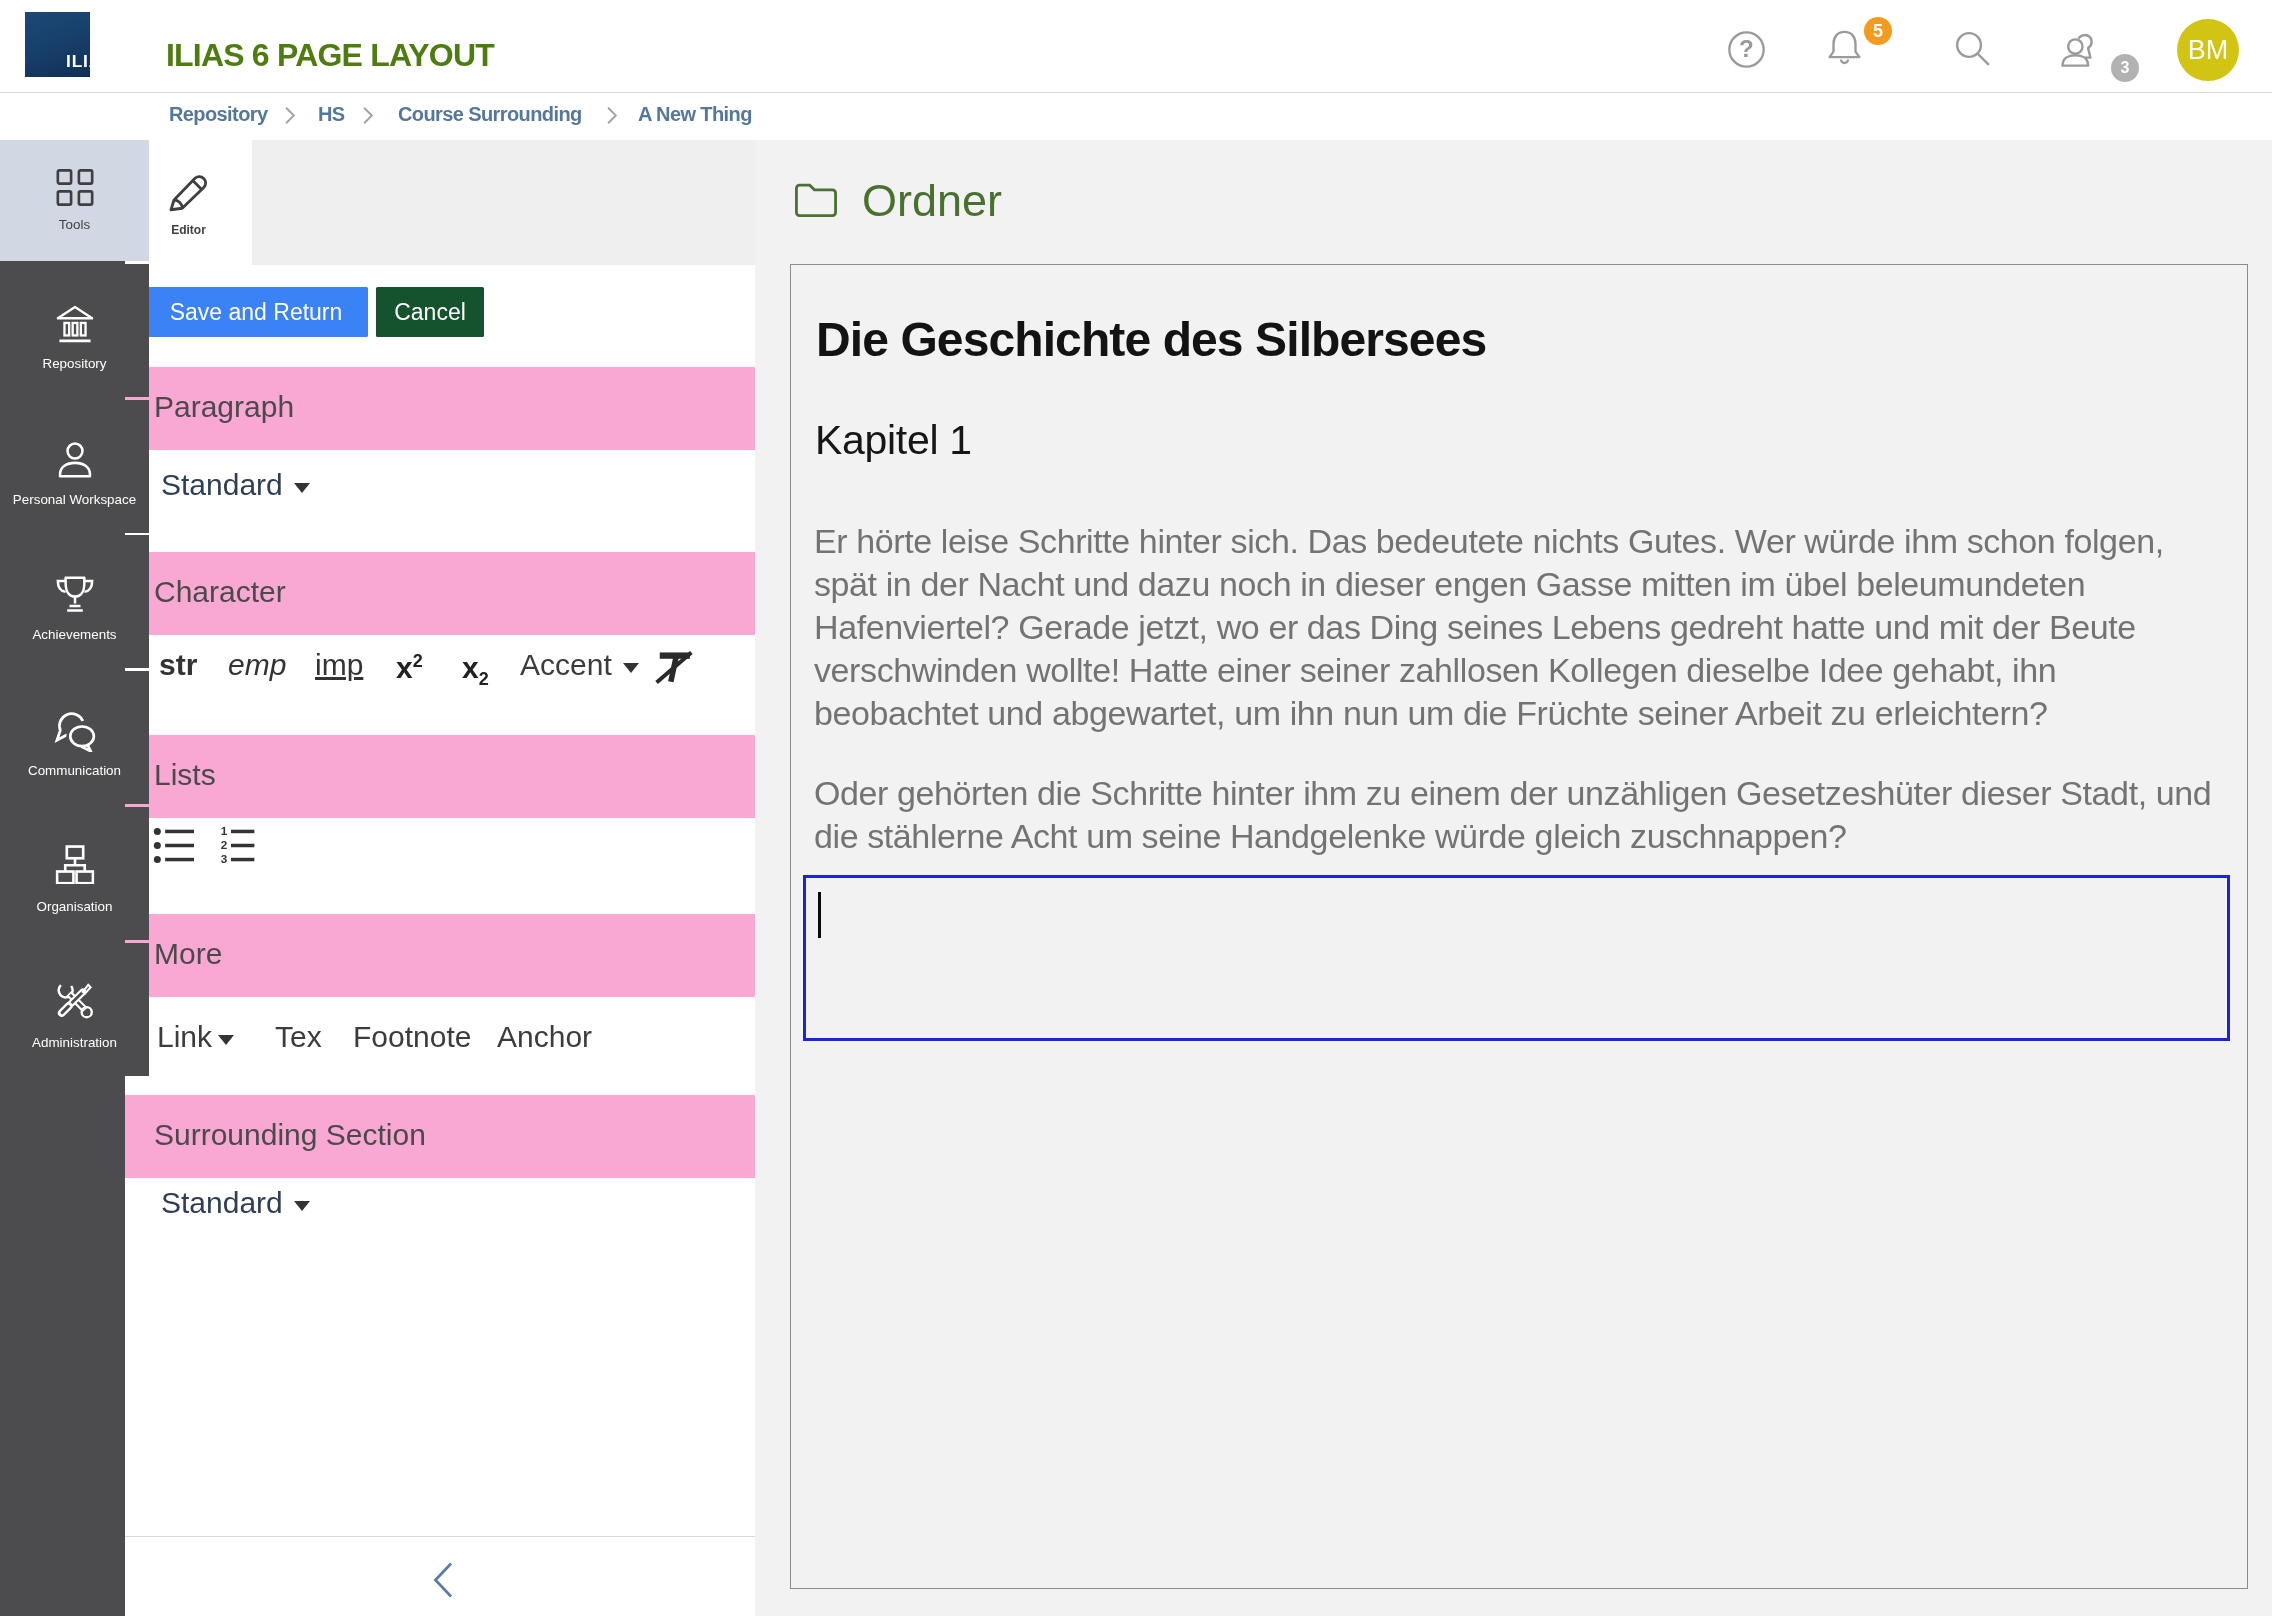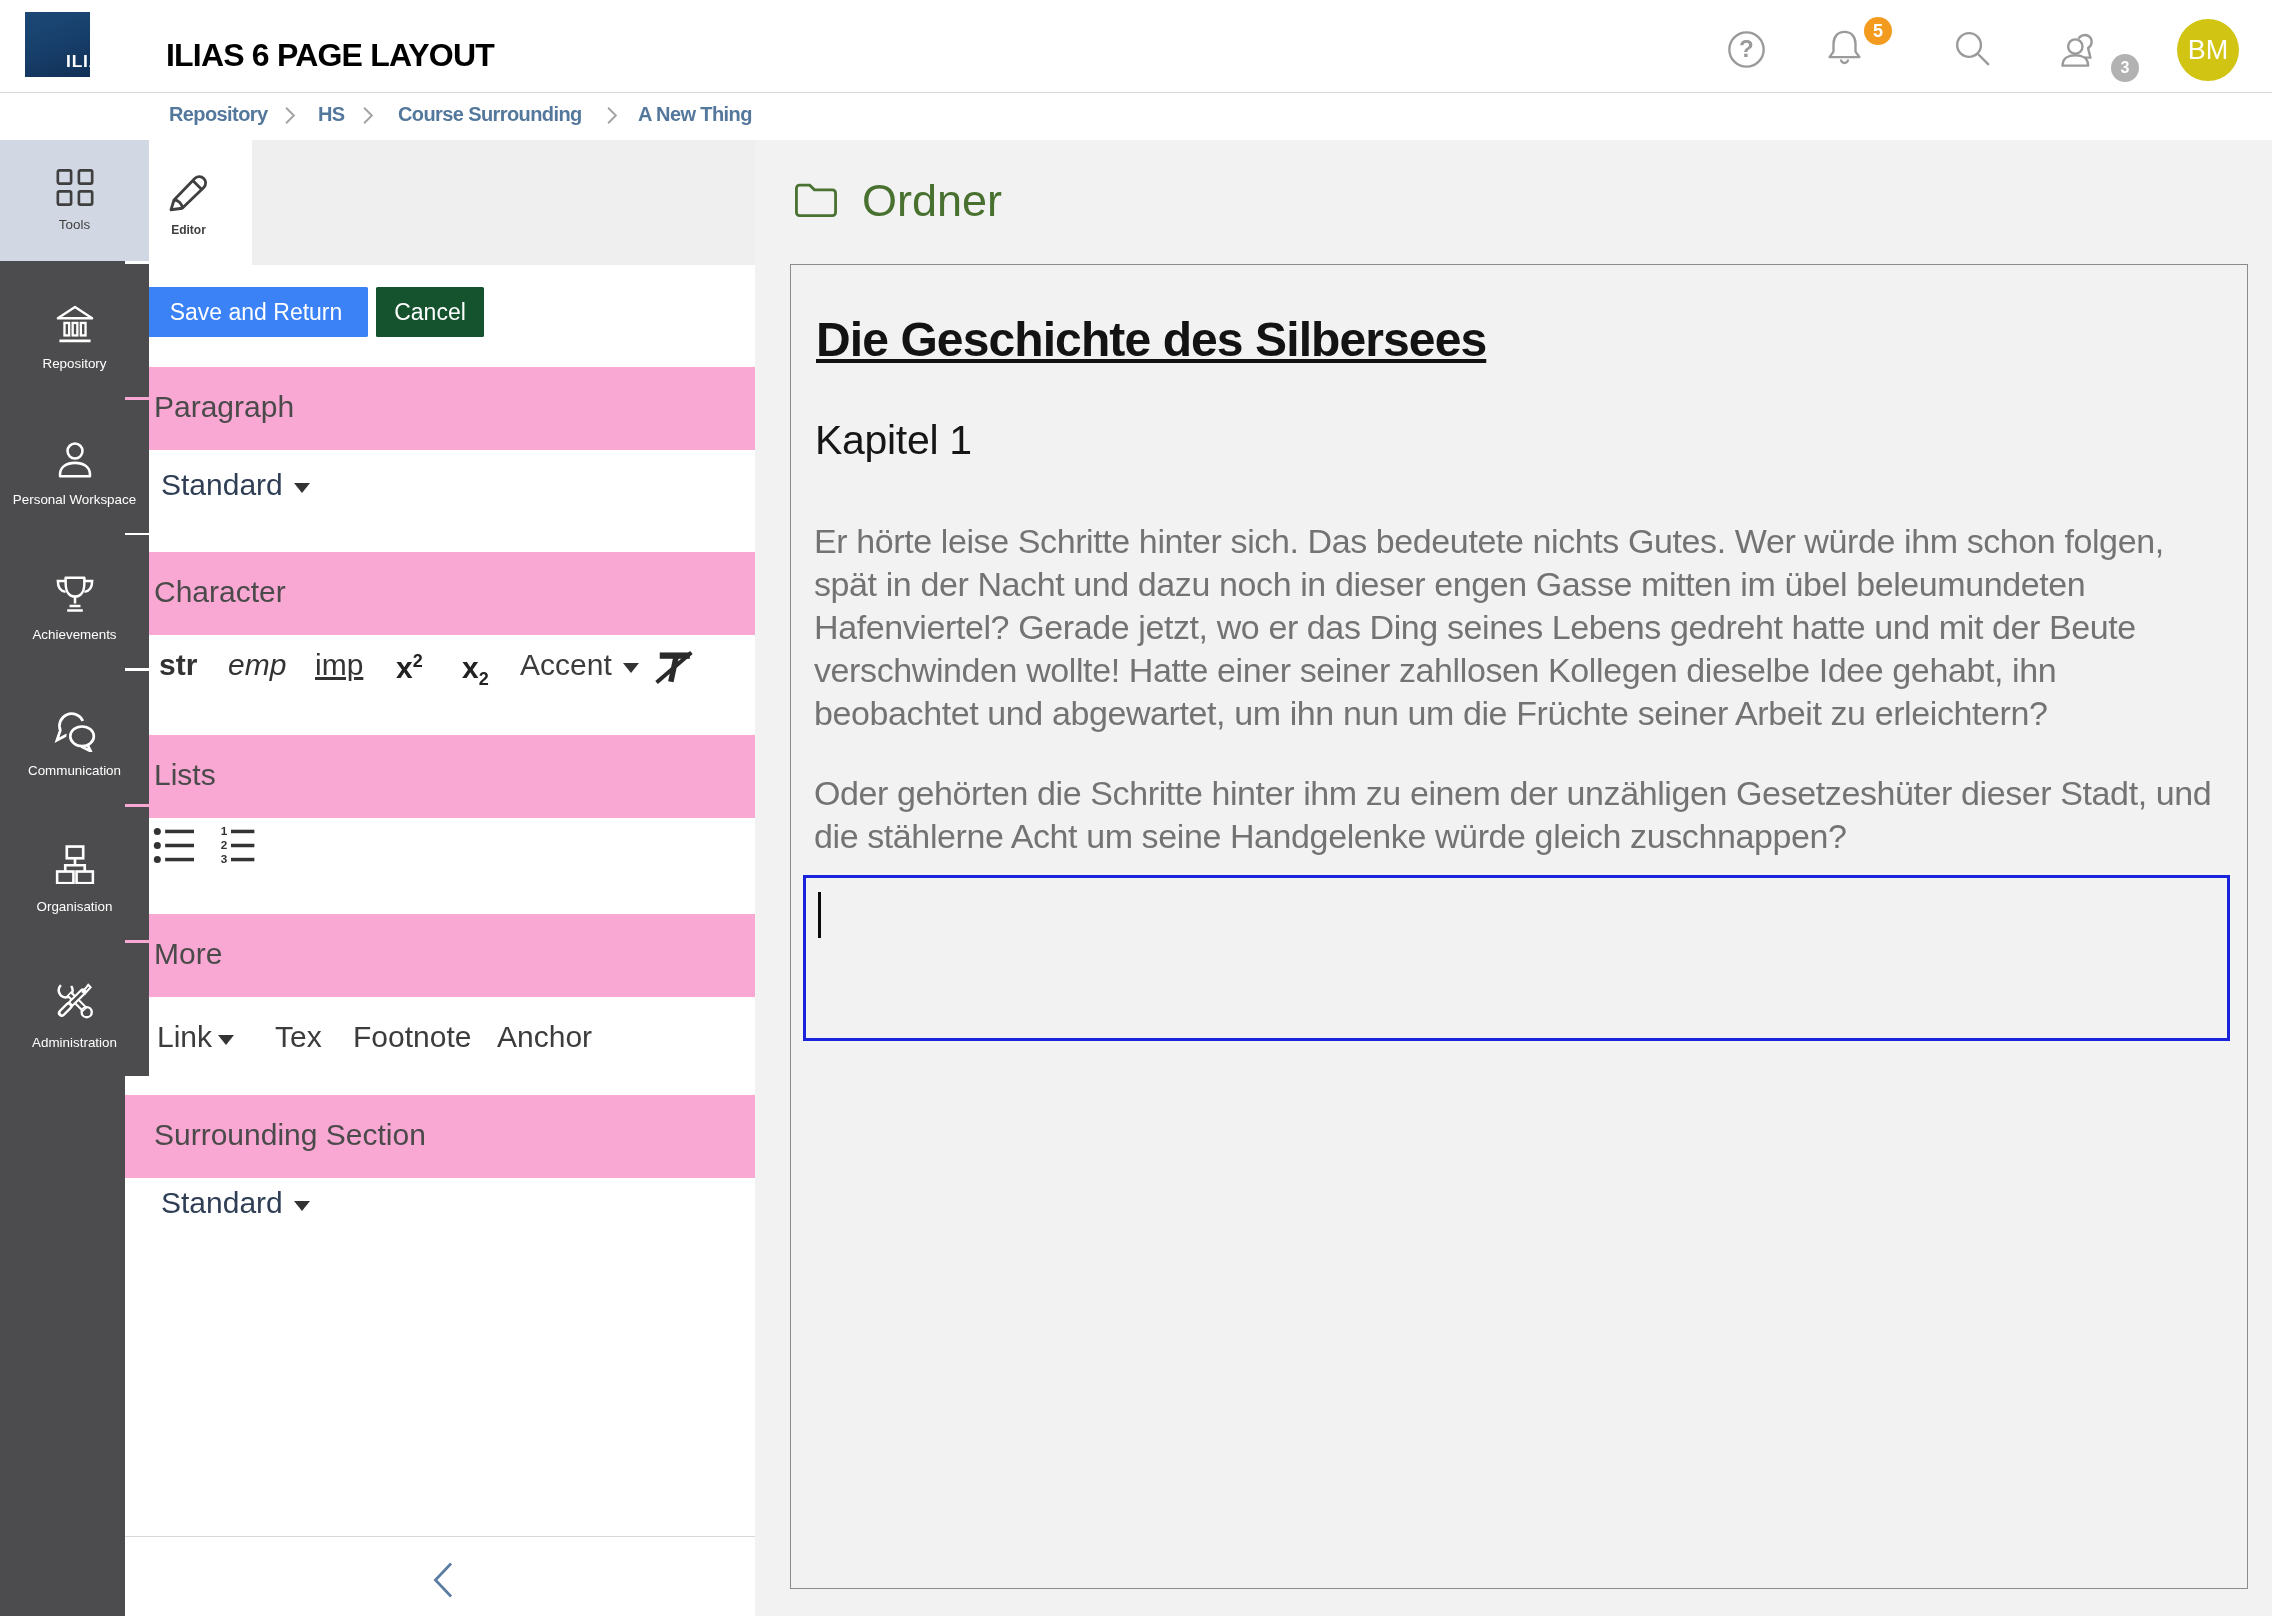"ILIAS 6 PAGE LAYOUT" #htitle { color: #000000 -> #4d7c0f }
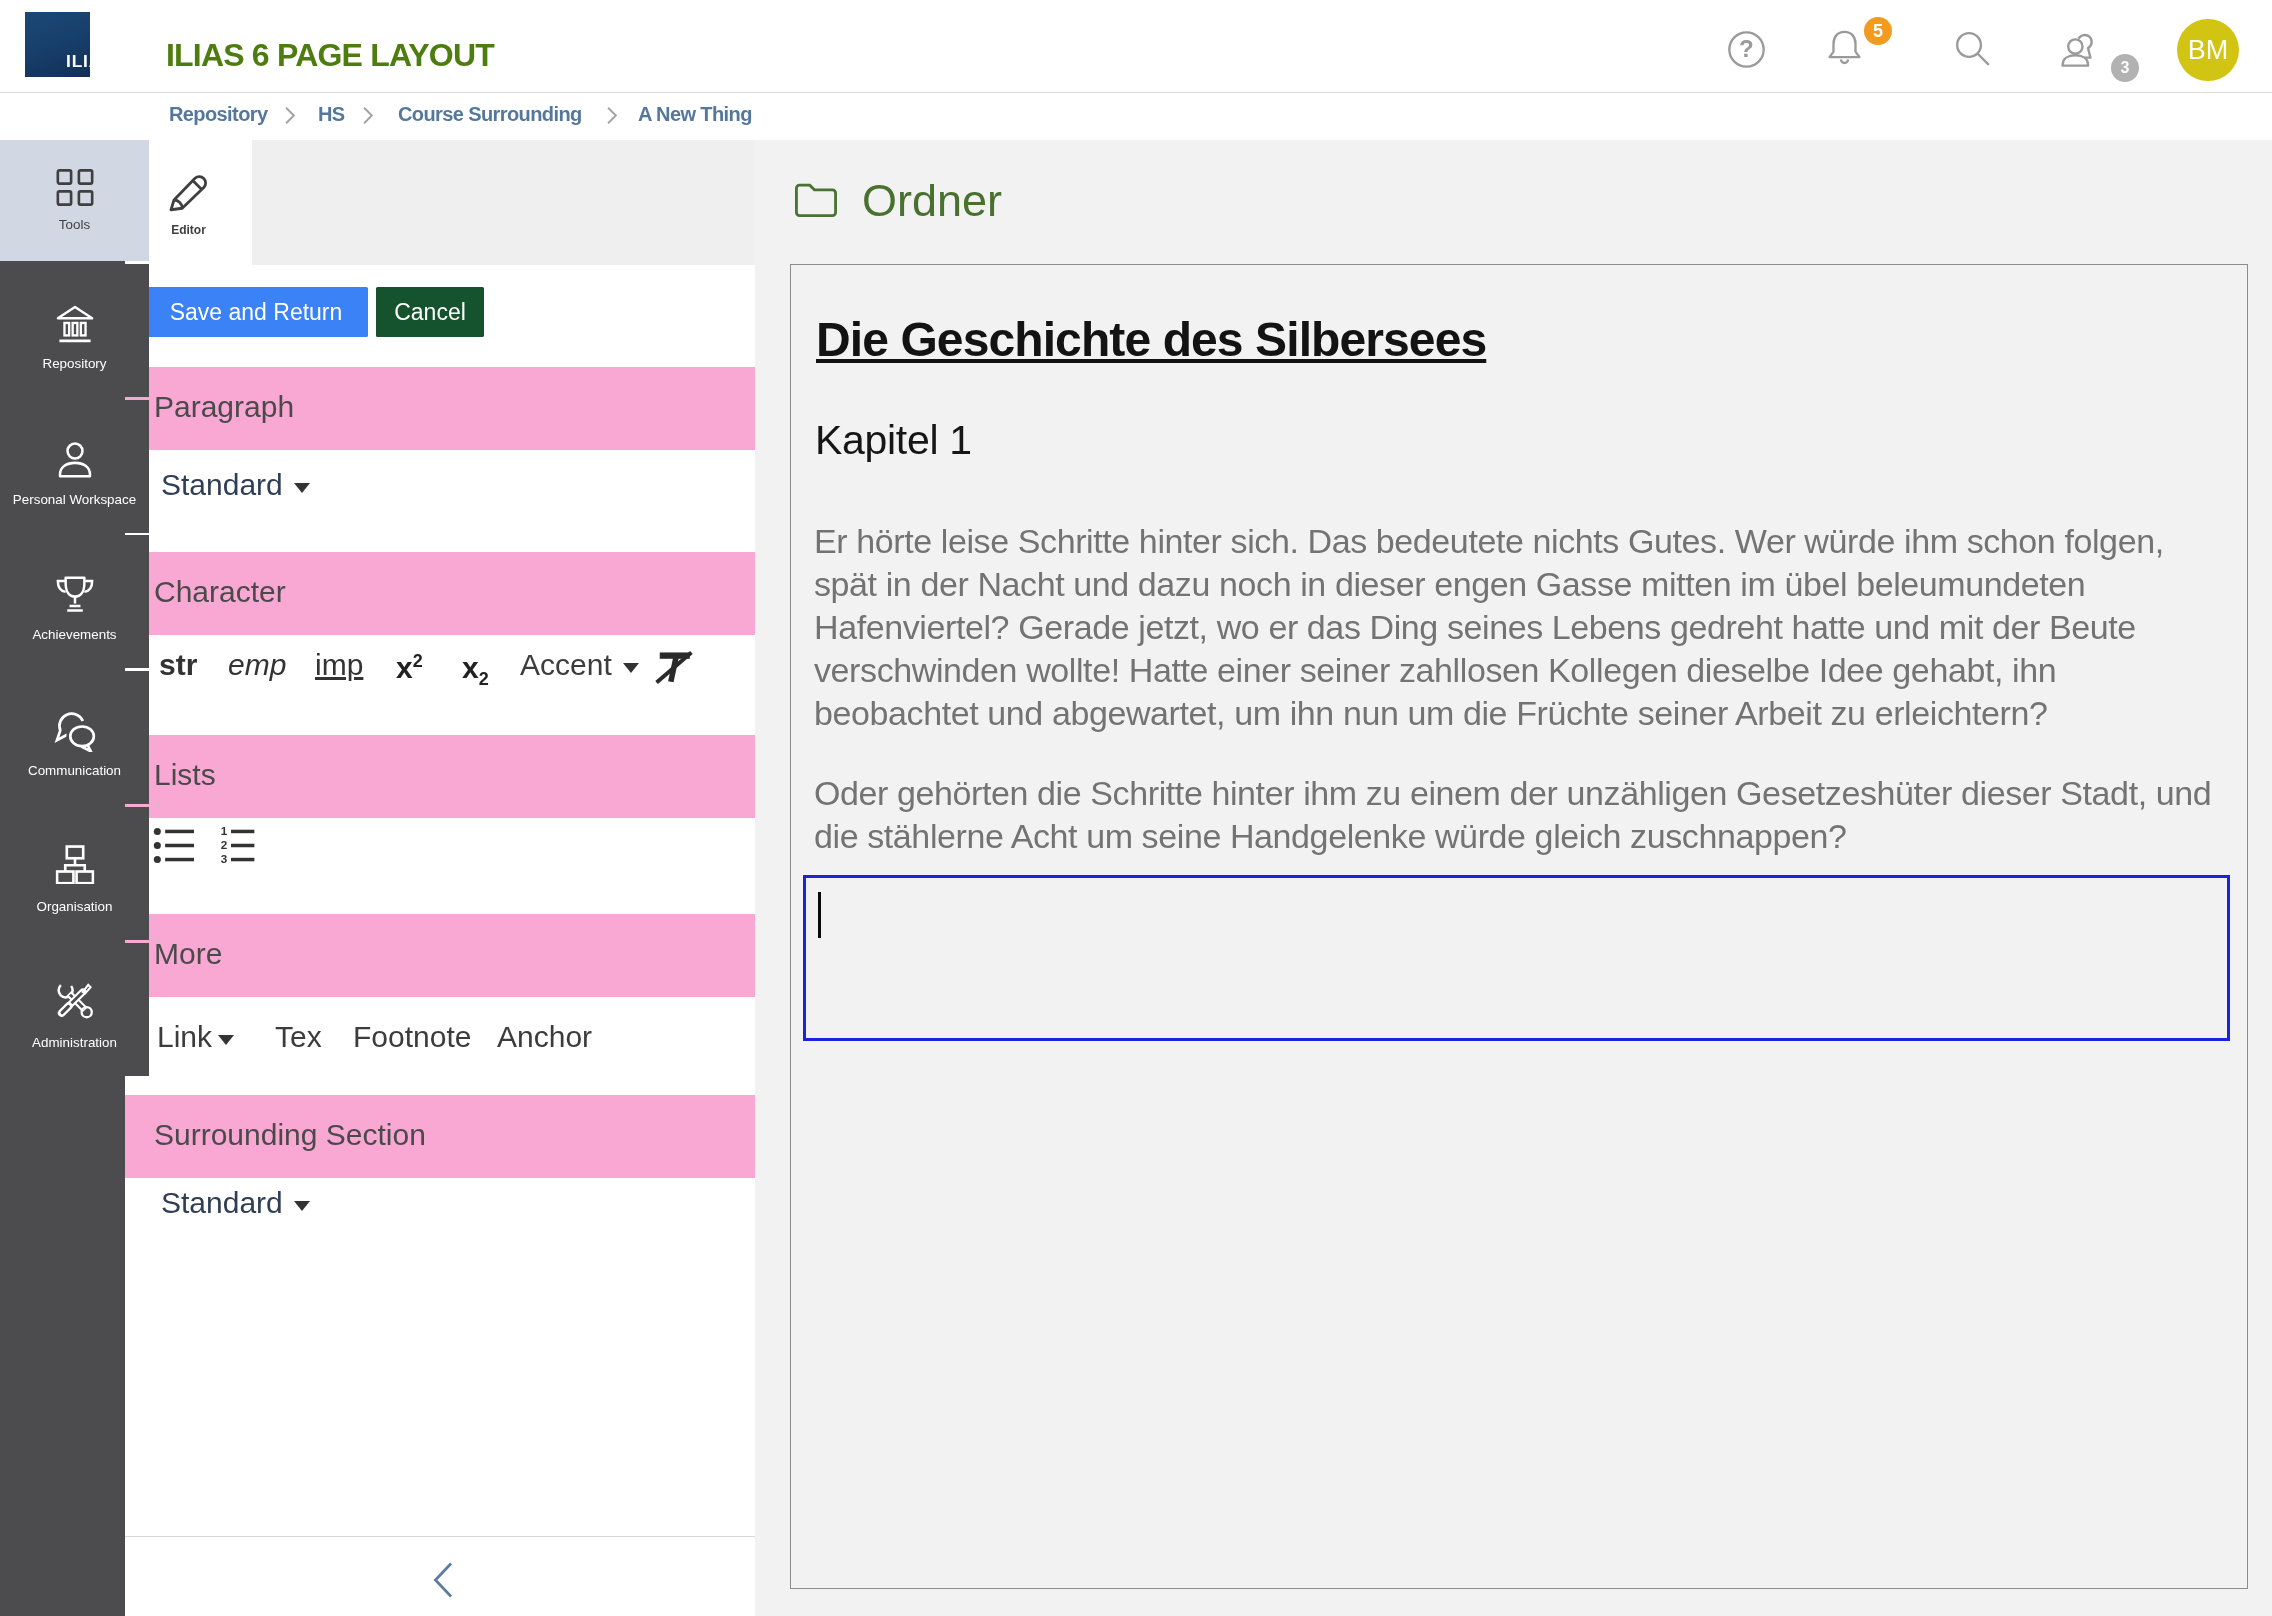"Die Geschichte des Silbersees" div.abs { text-decoration: underline -> none }
